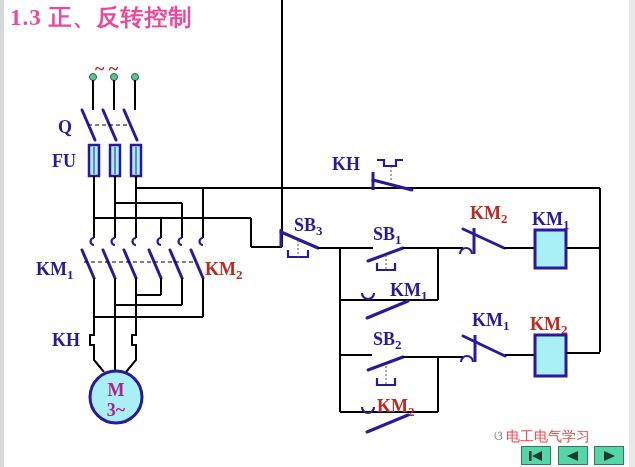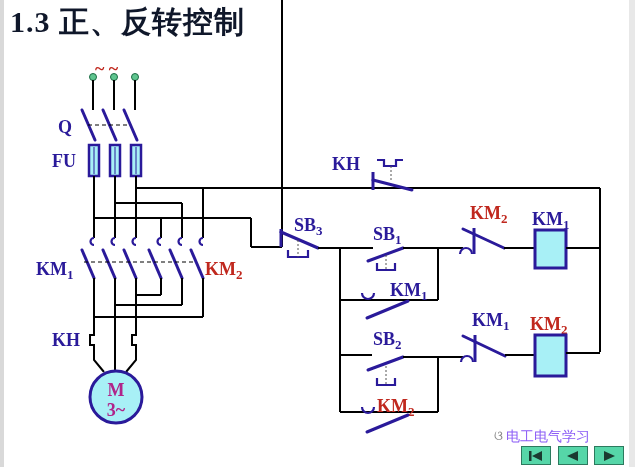"1.3 正、反转控制" .title { color: #0f172a -> #ec4899; font-size: 30px -> 23px }
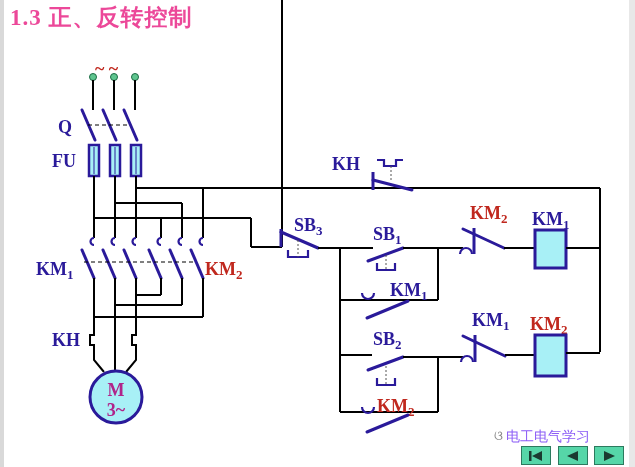"电工电气学习" .watermark { color: #8b5cf6 -> #ef4444 }
